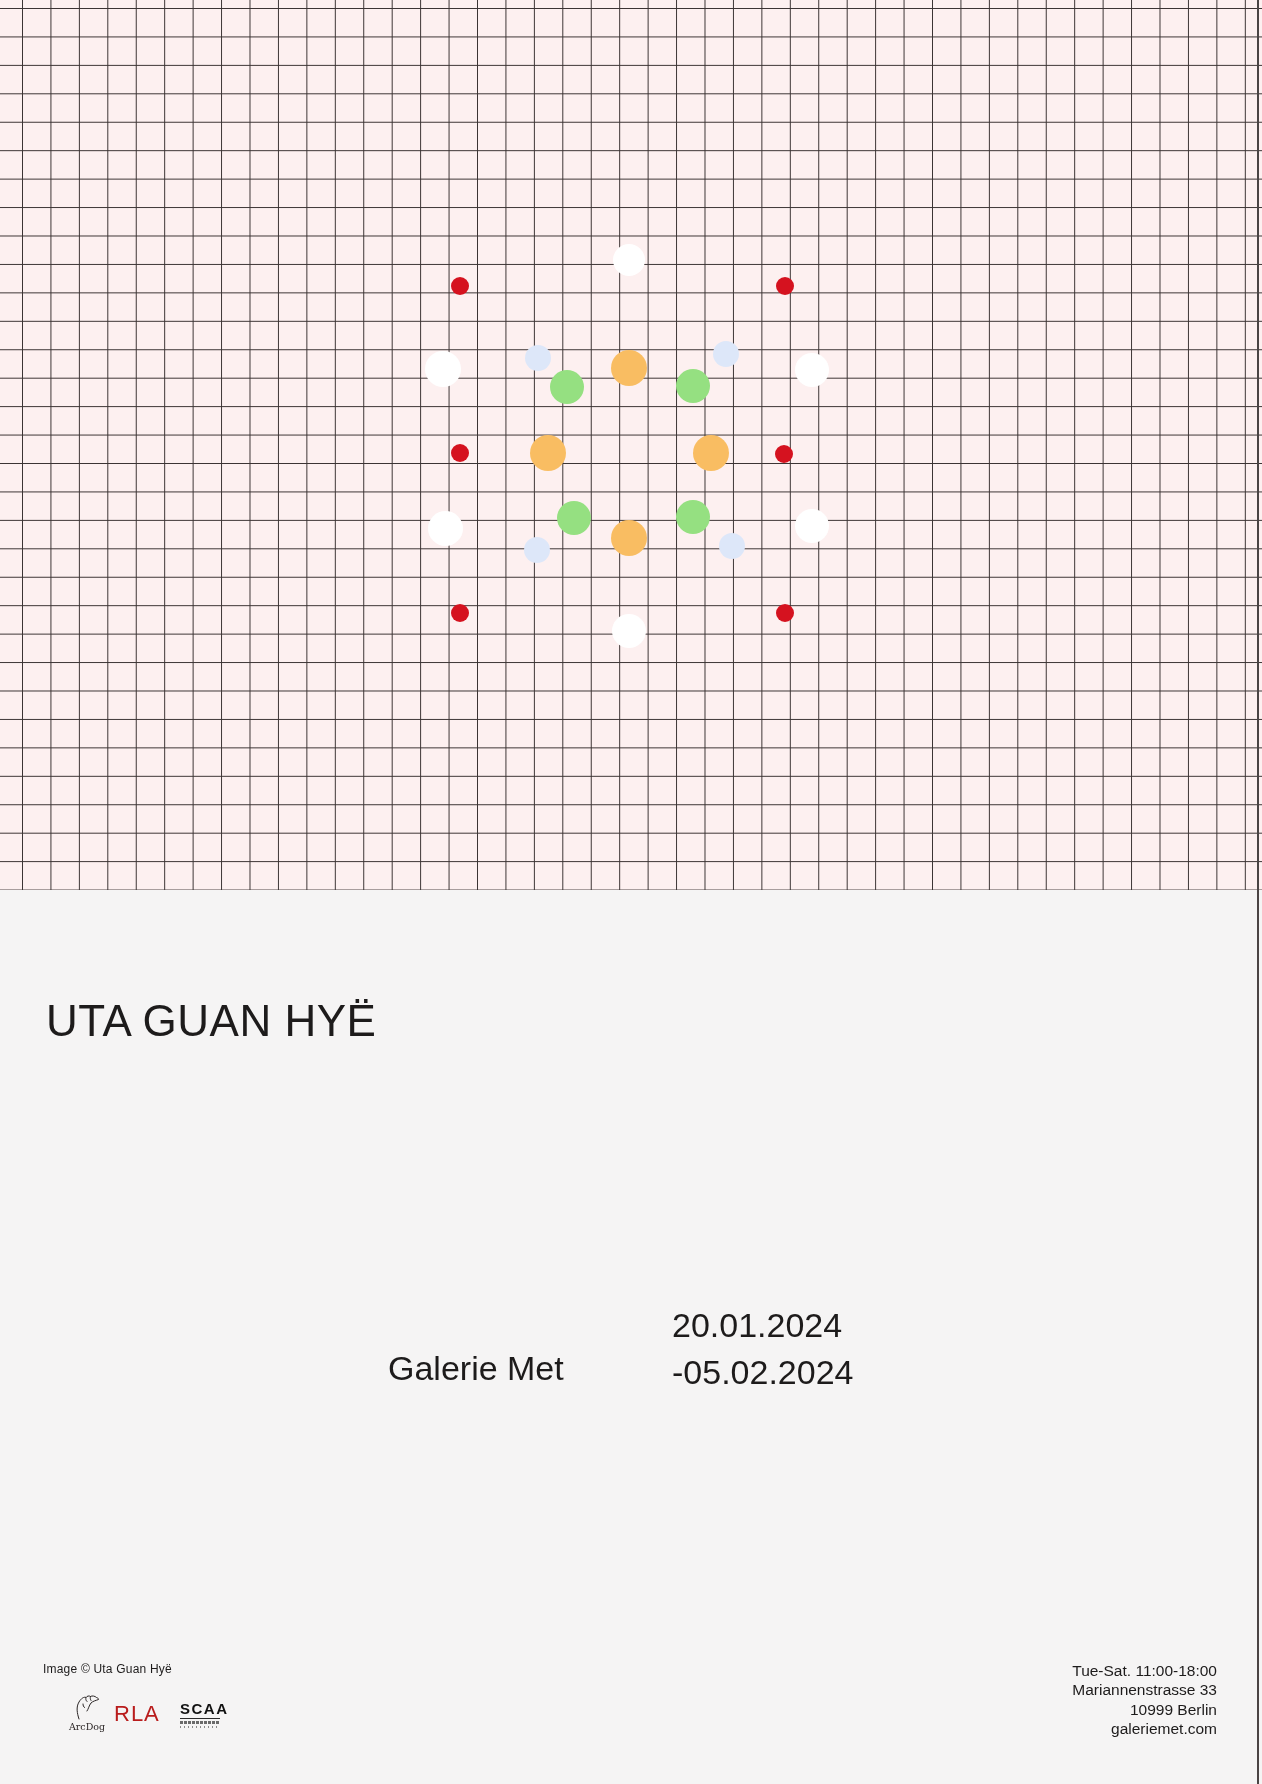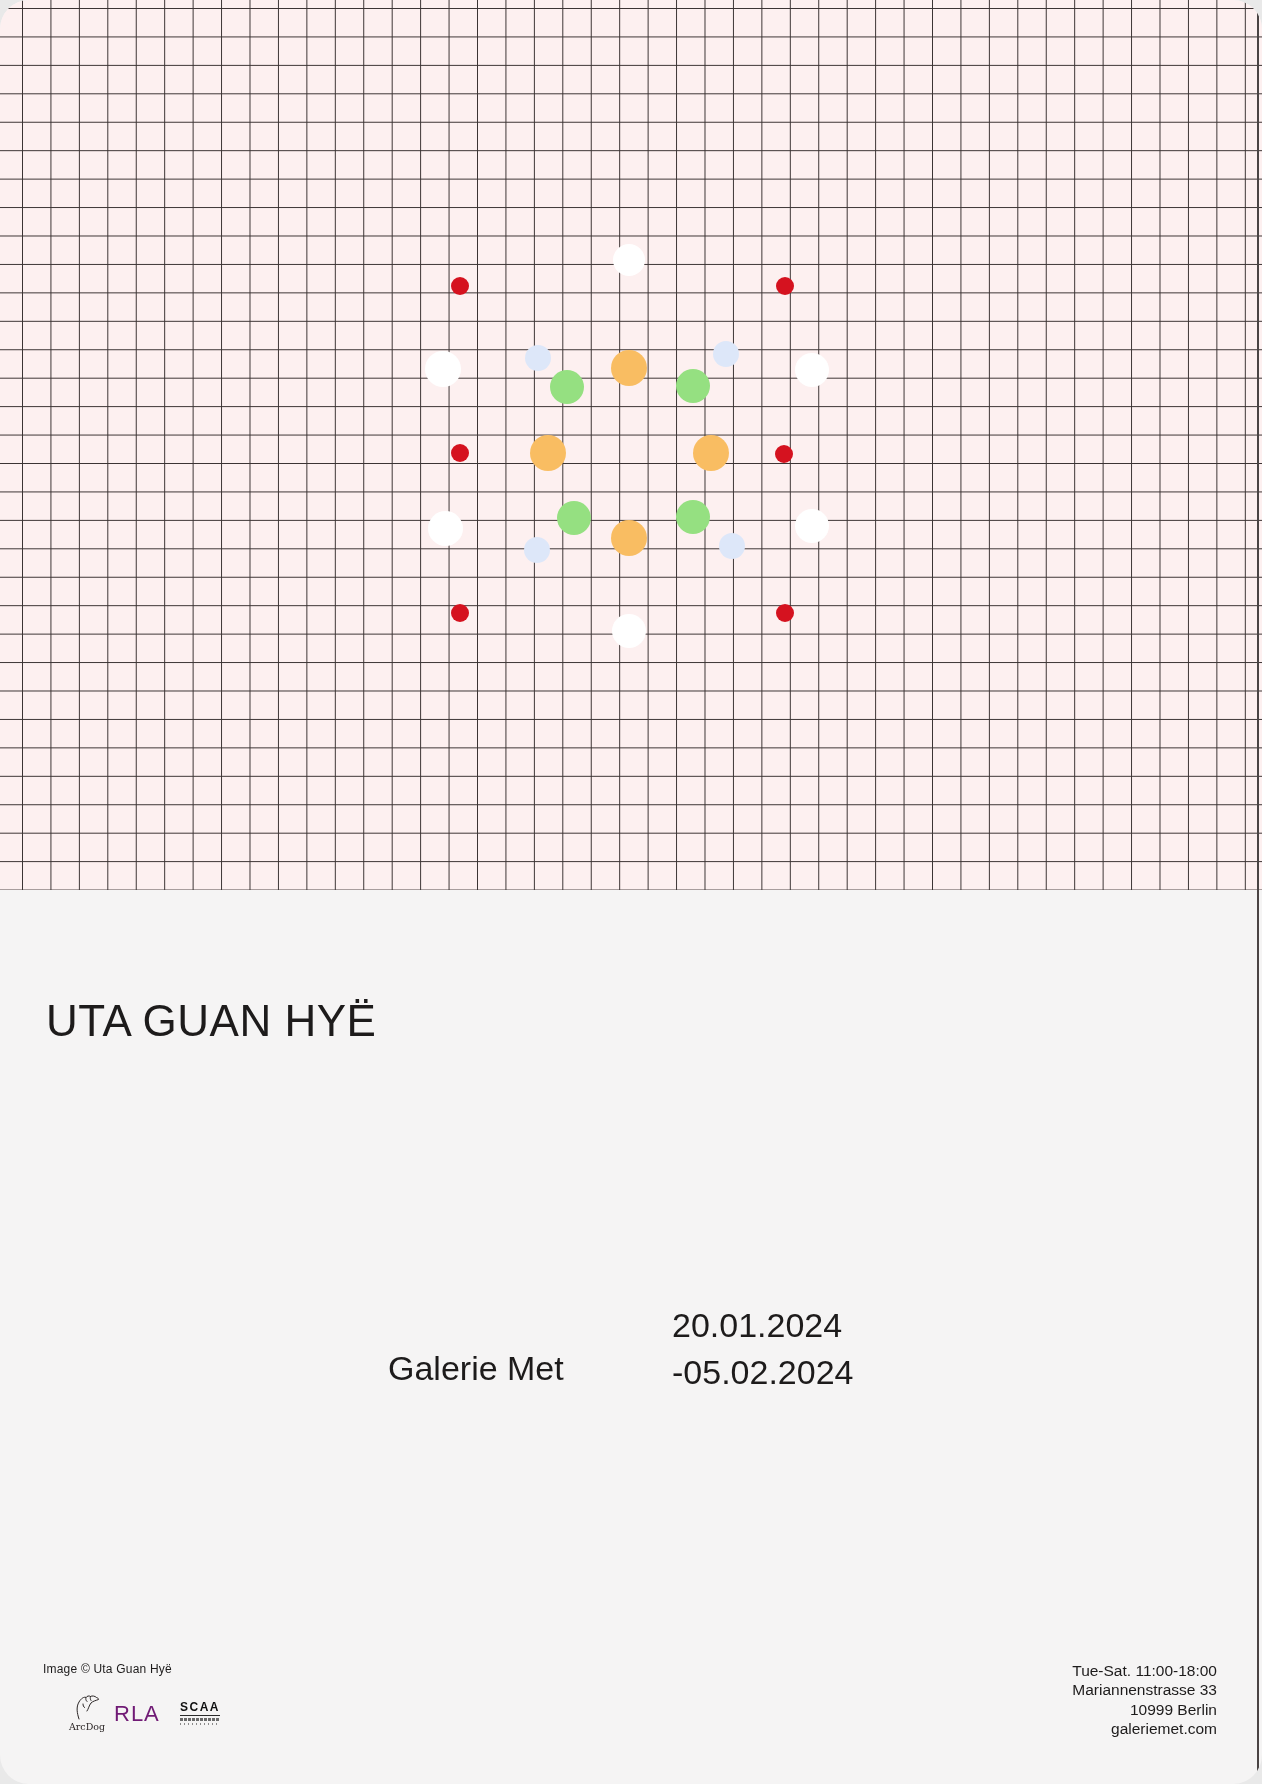"UTA GUAN HYË" .poster { border-radius: 29px -> none }
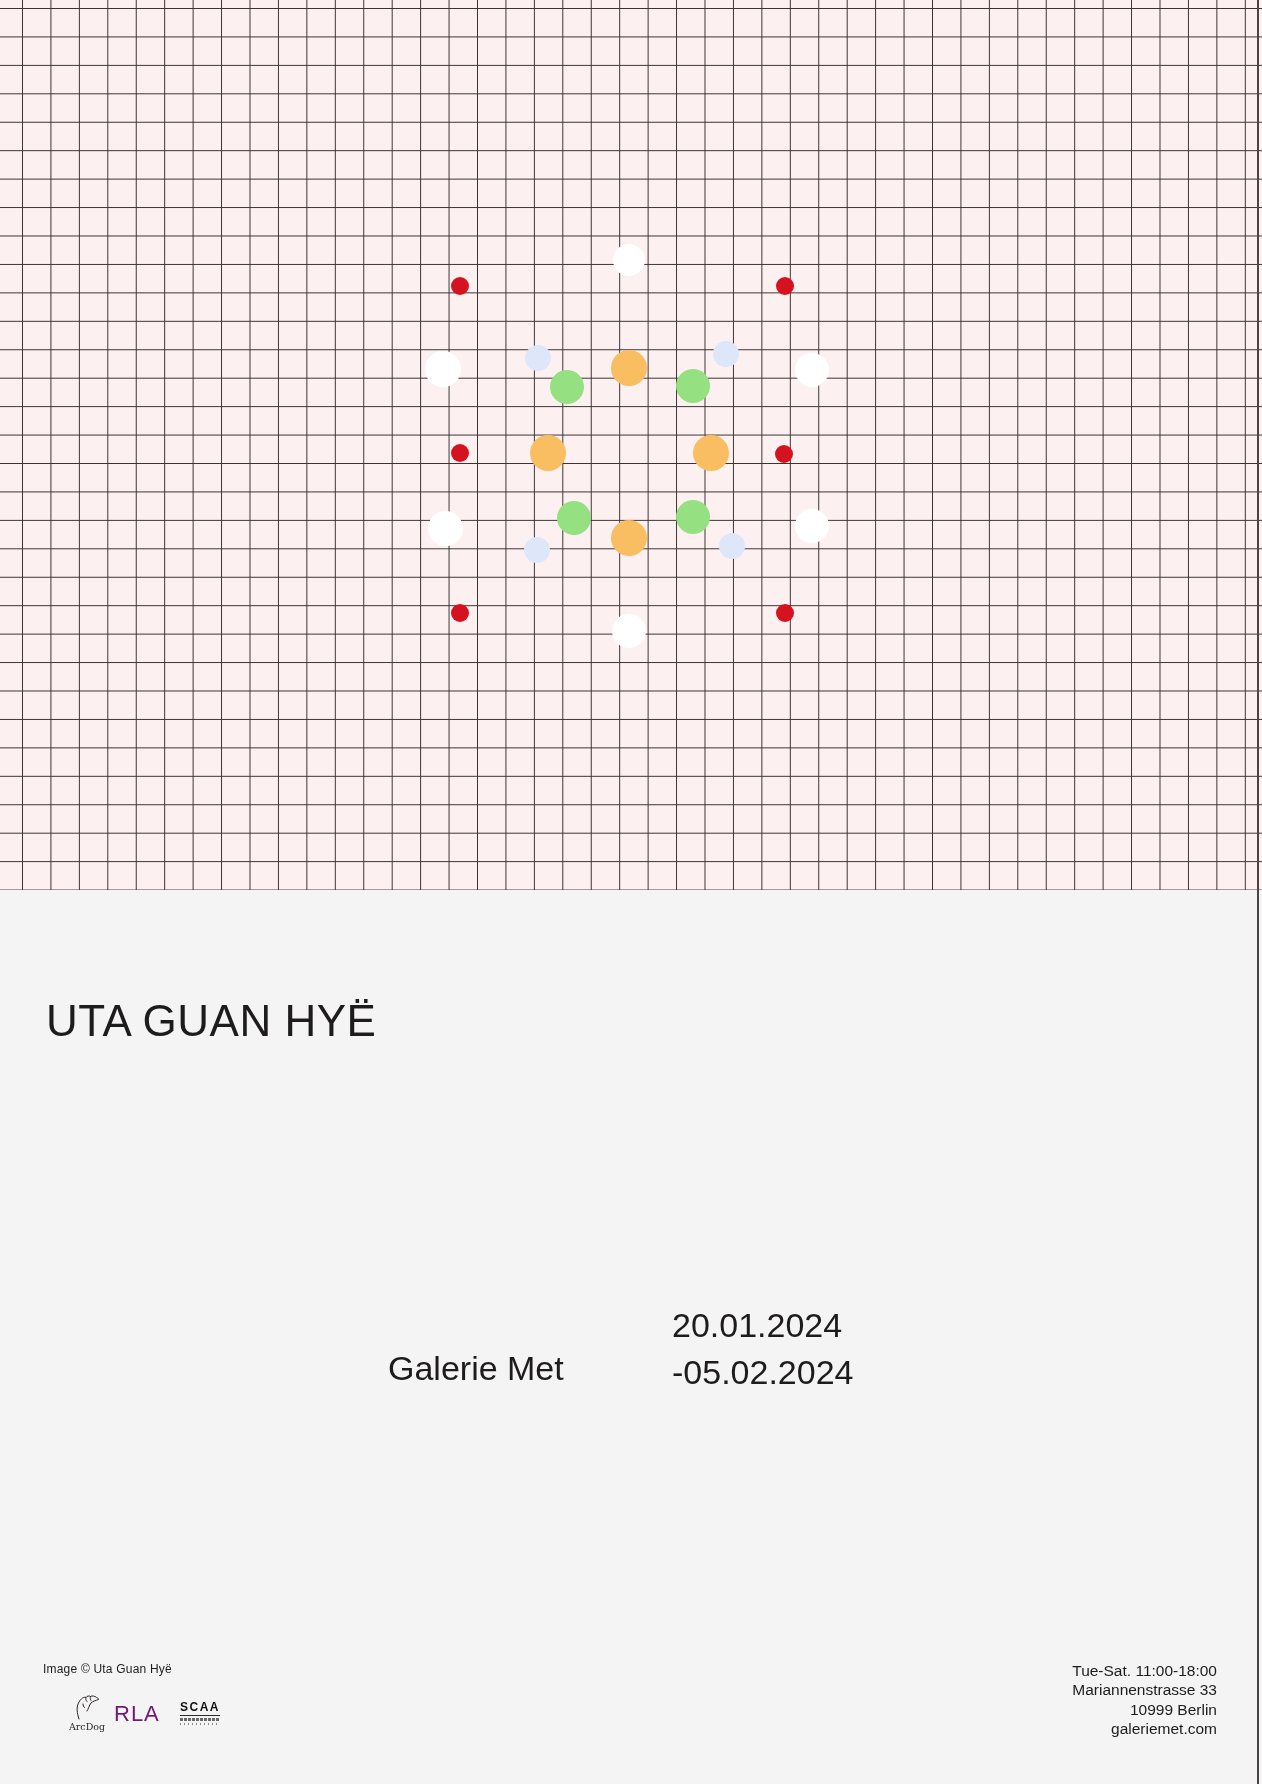"RLA" .logo-rla { color: #701a75 -> #b91c1c }
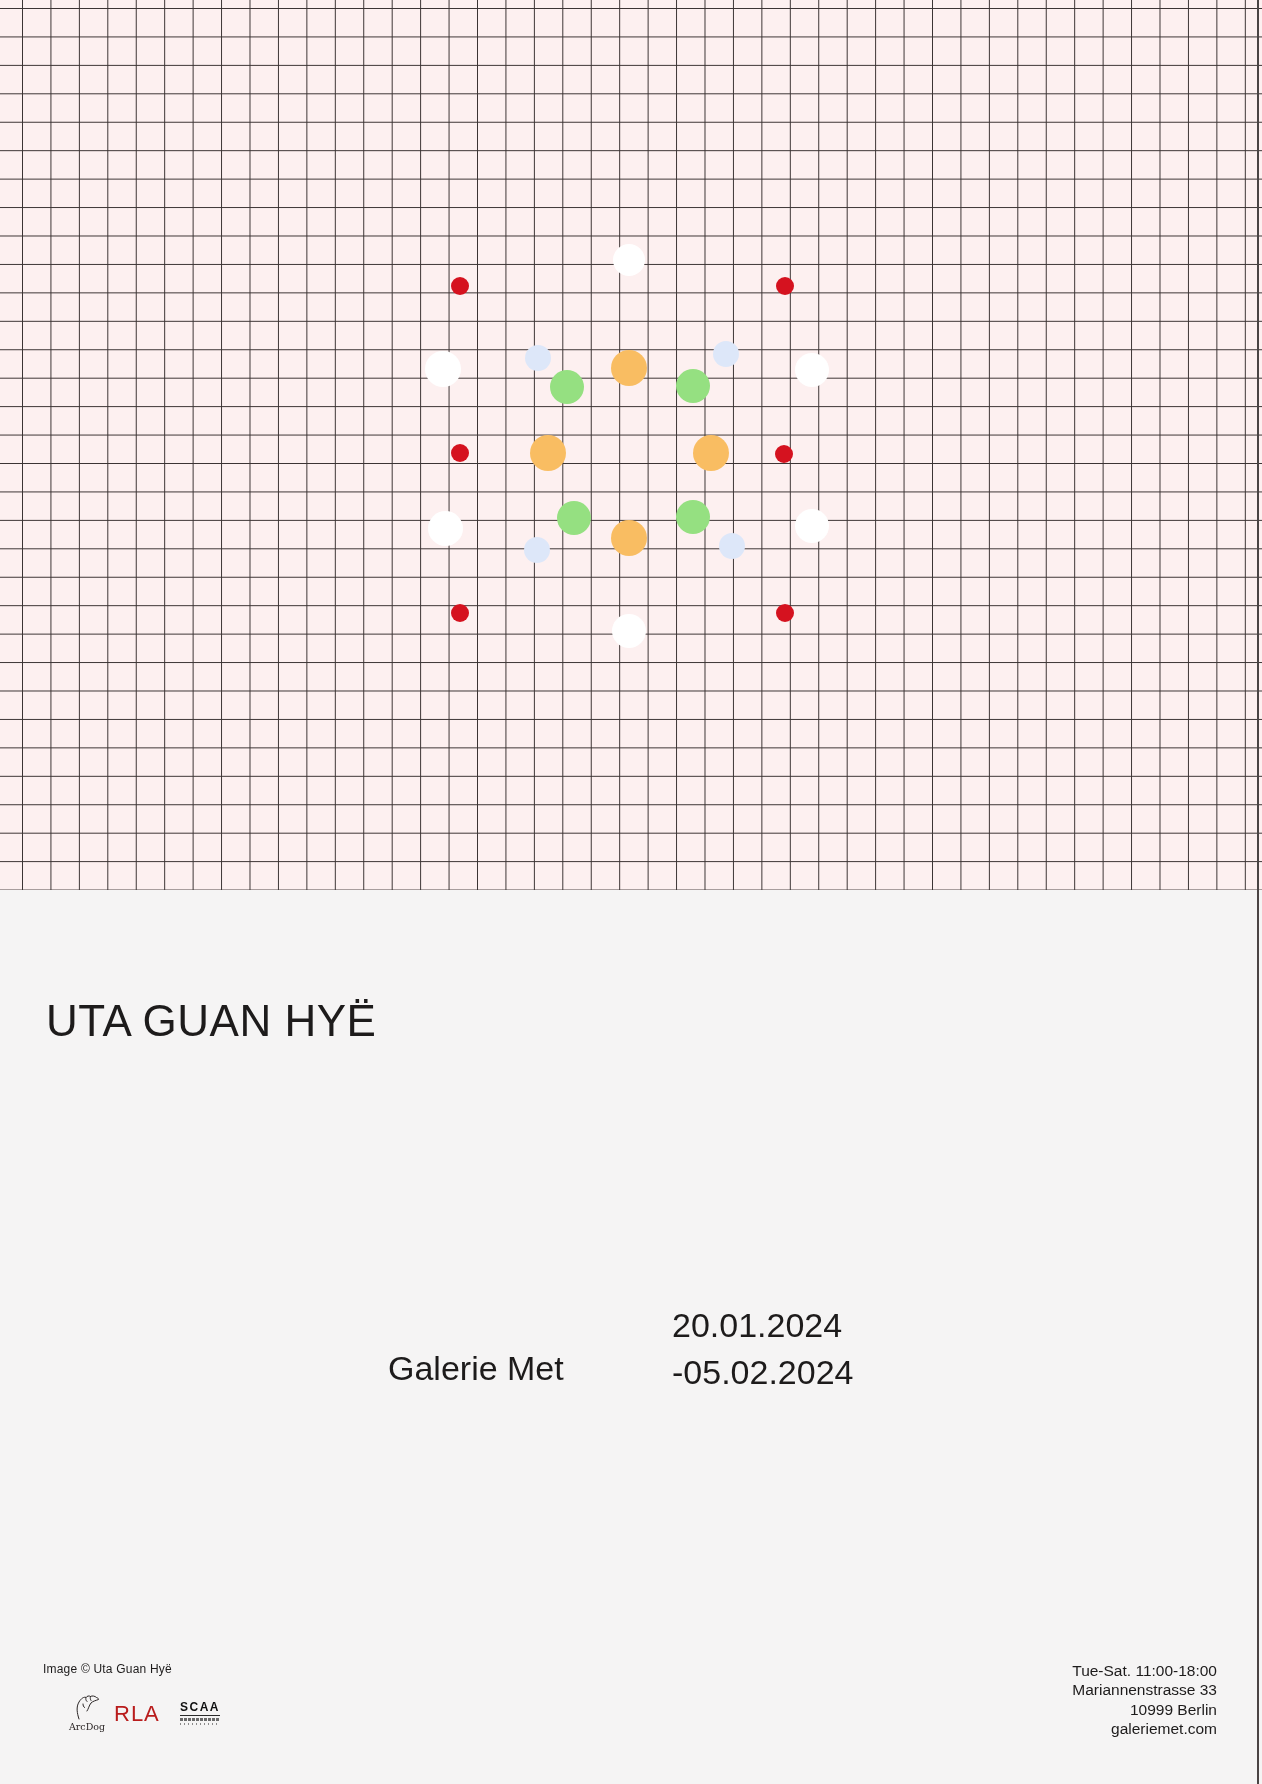"SCAA" .logo-scaa .scaa-label { font-size: 12px -> 15px }
